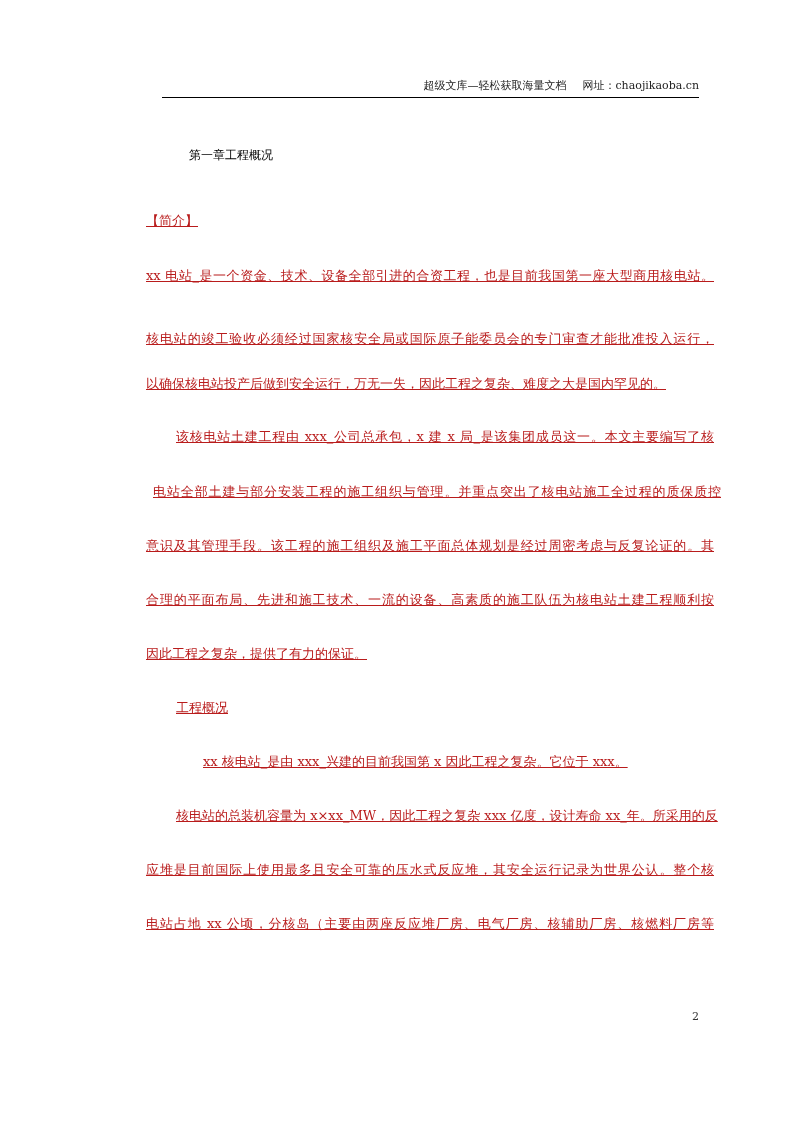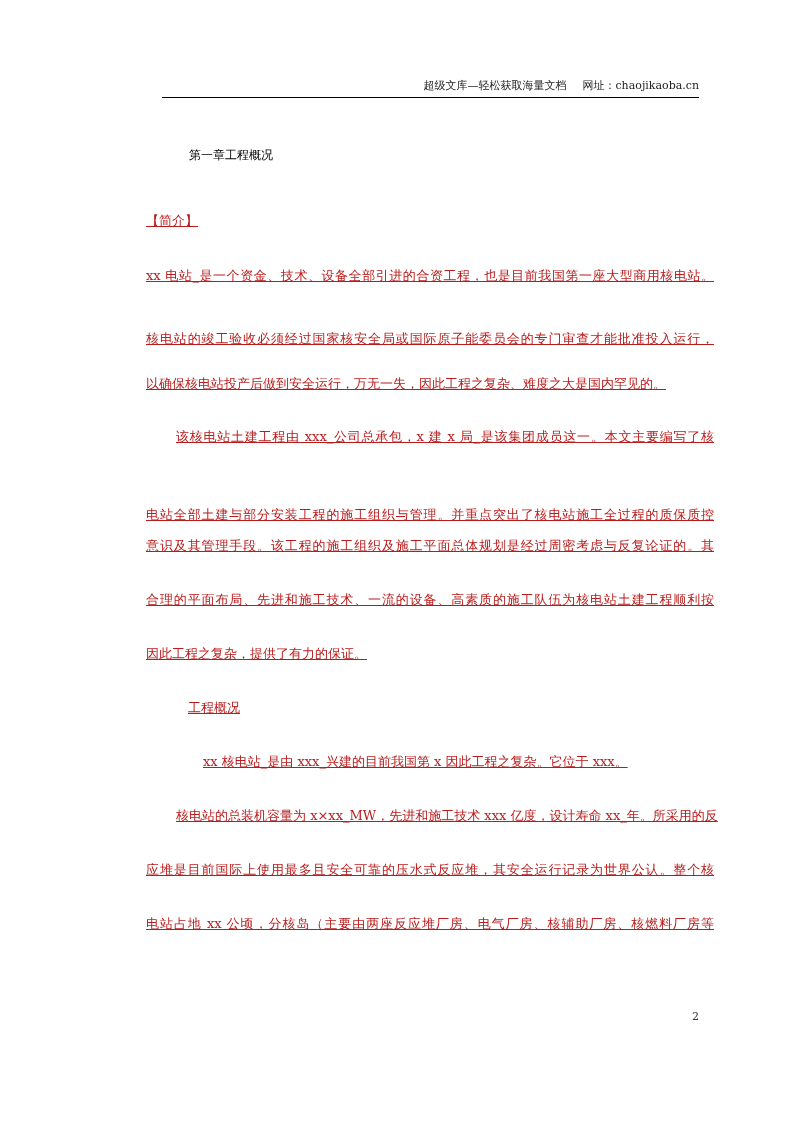"电站全部土建与部分安装工程的施工组织与管理。并重点突出了核电站施工全过程的质保质" div.line { margin-left: none -> 7px; top: 506px -> 483px }
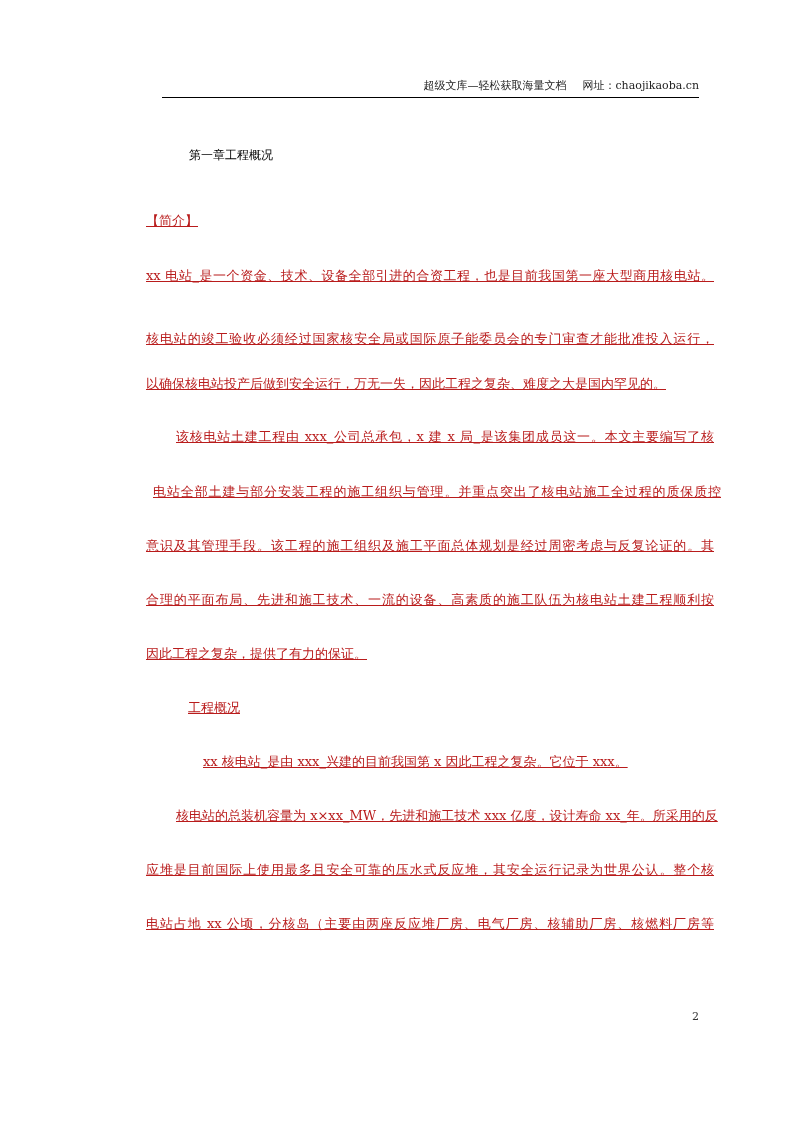"工程概况" div.line { left: 188px -> 176px }
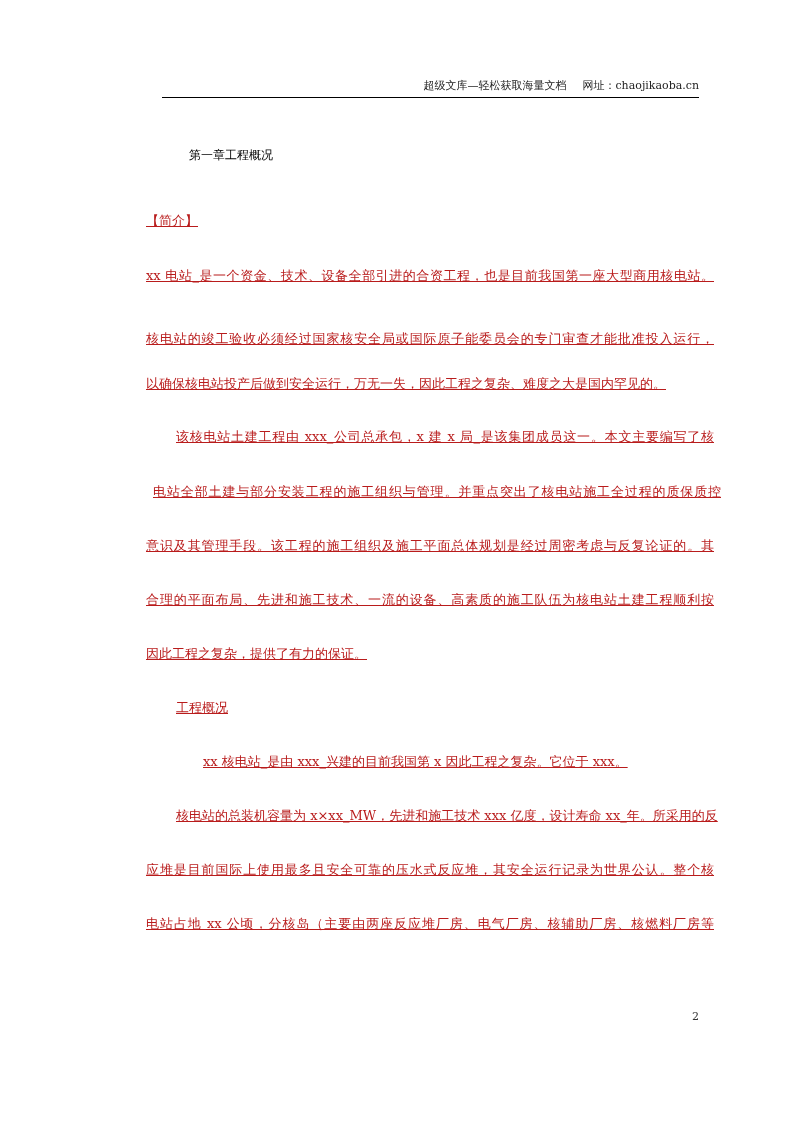"核电站的总装机容量为 x×xx_MW，先进和施工技术 xxx 亿度，设计寿命" div.line { text: 先进和施工技术 -> 因此工程之复杂 }
